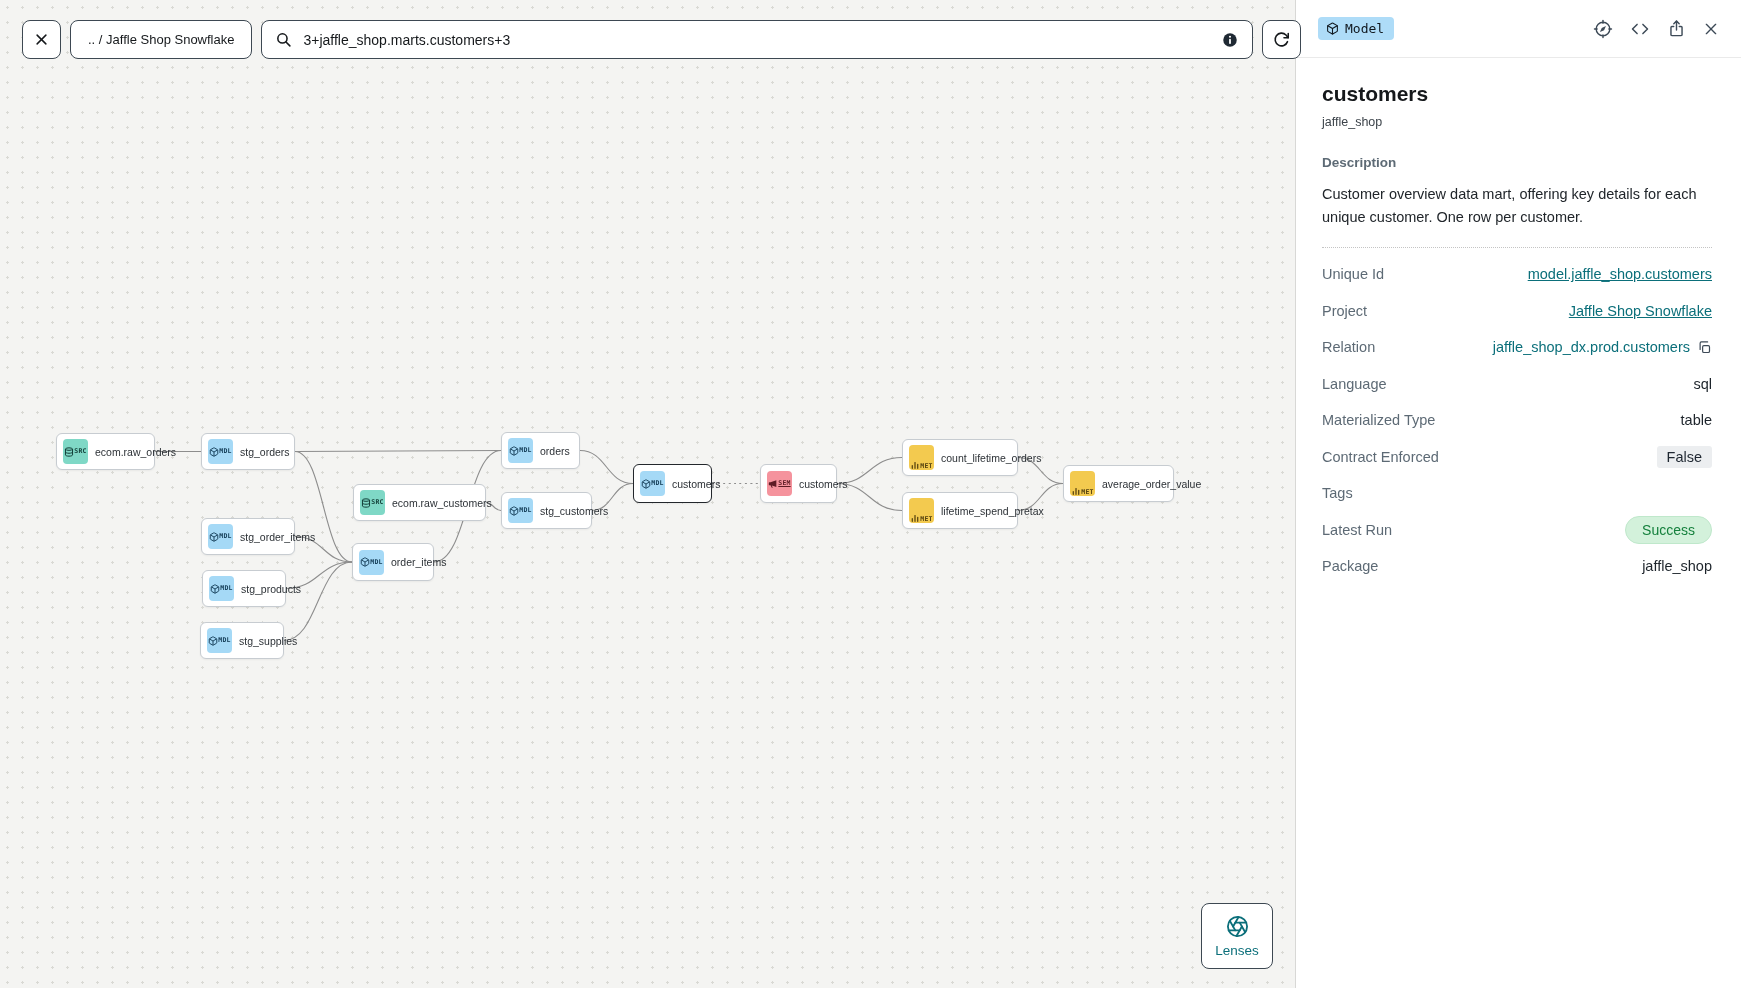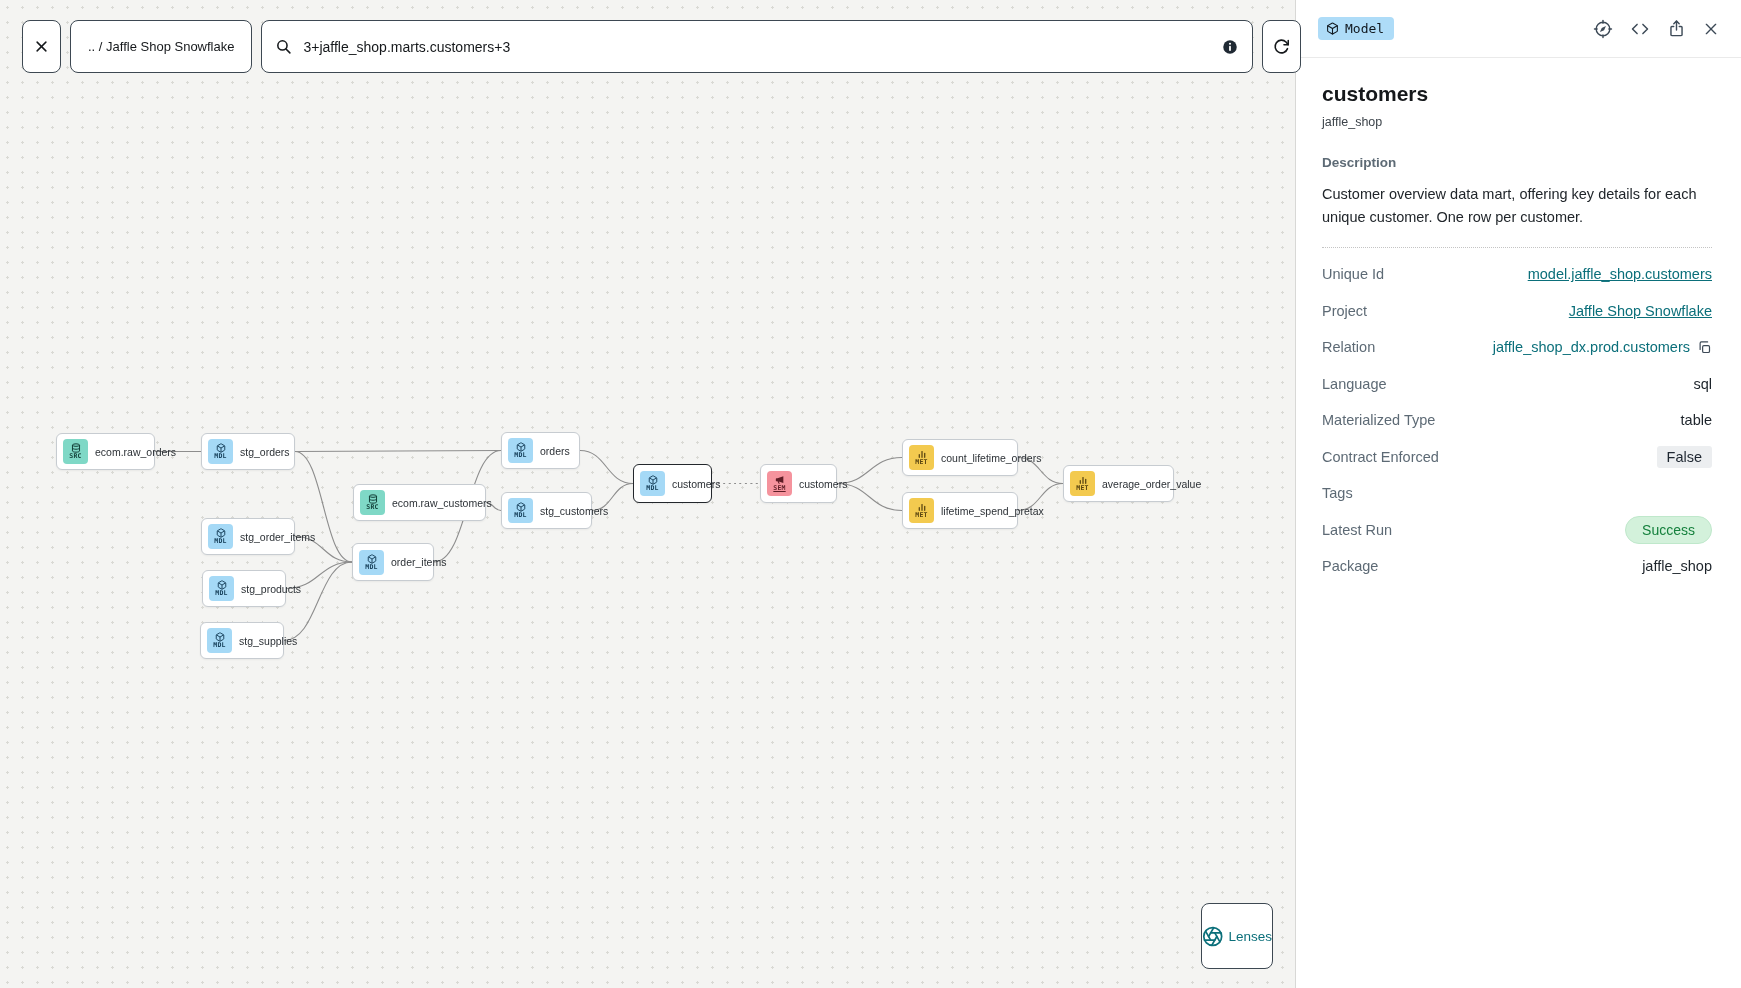".. / Jaffle Shop Snowflake" .tbtn { height: 53px -> 39px }
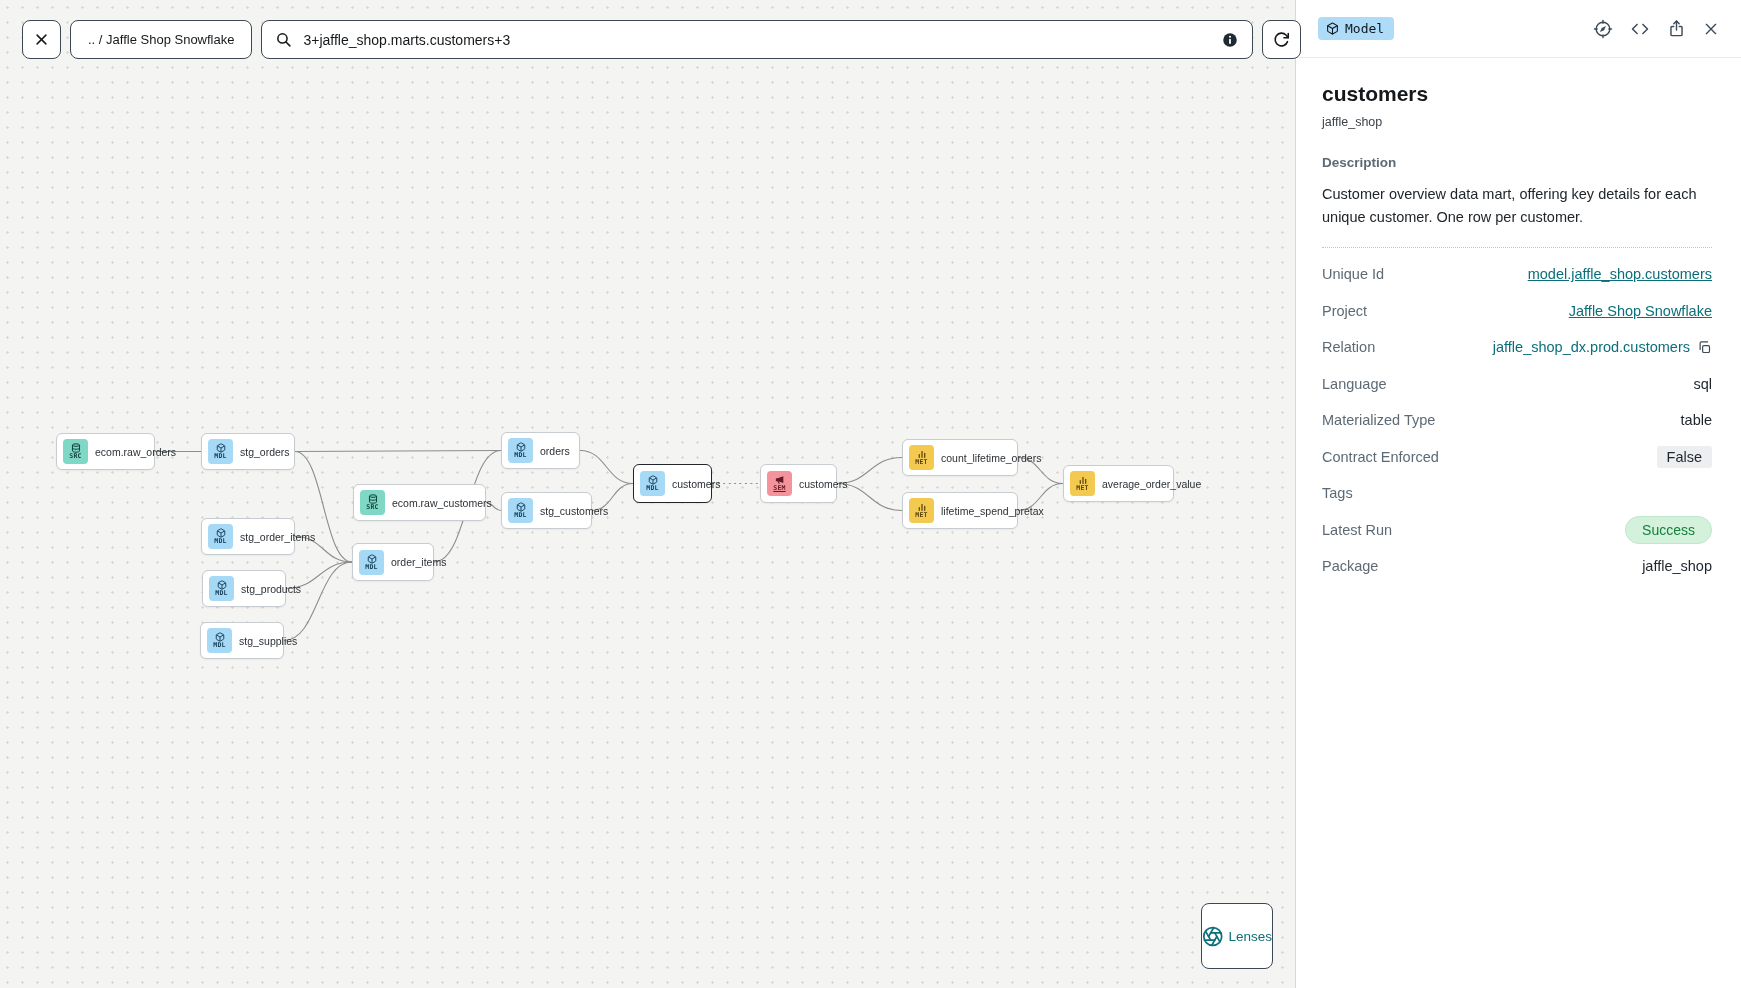"SRC" .kbadge { flex-direction: column -> row }
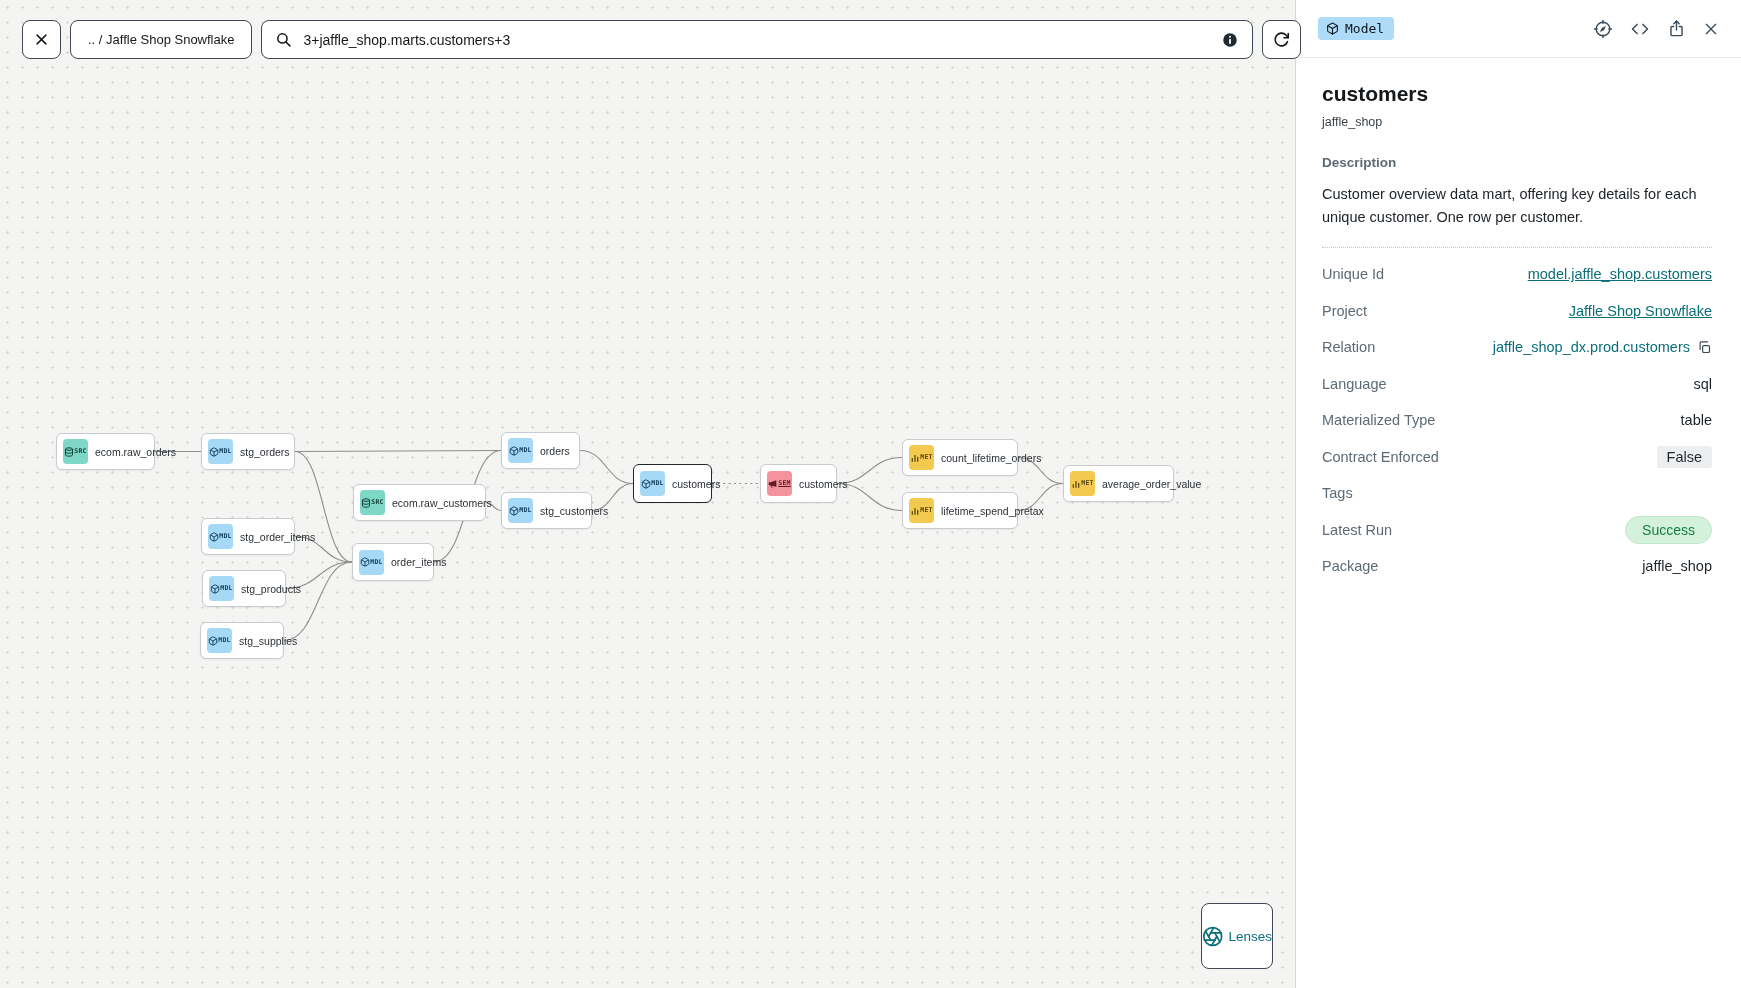"MET" .kb-met { align-items: none -> flex-end }
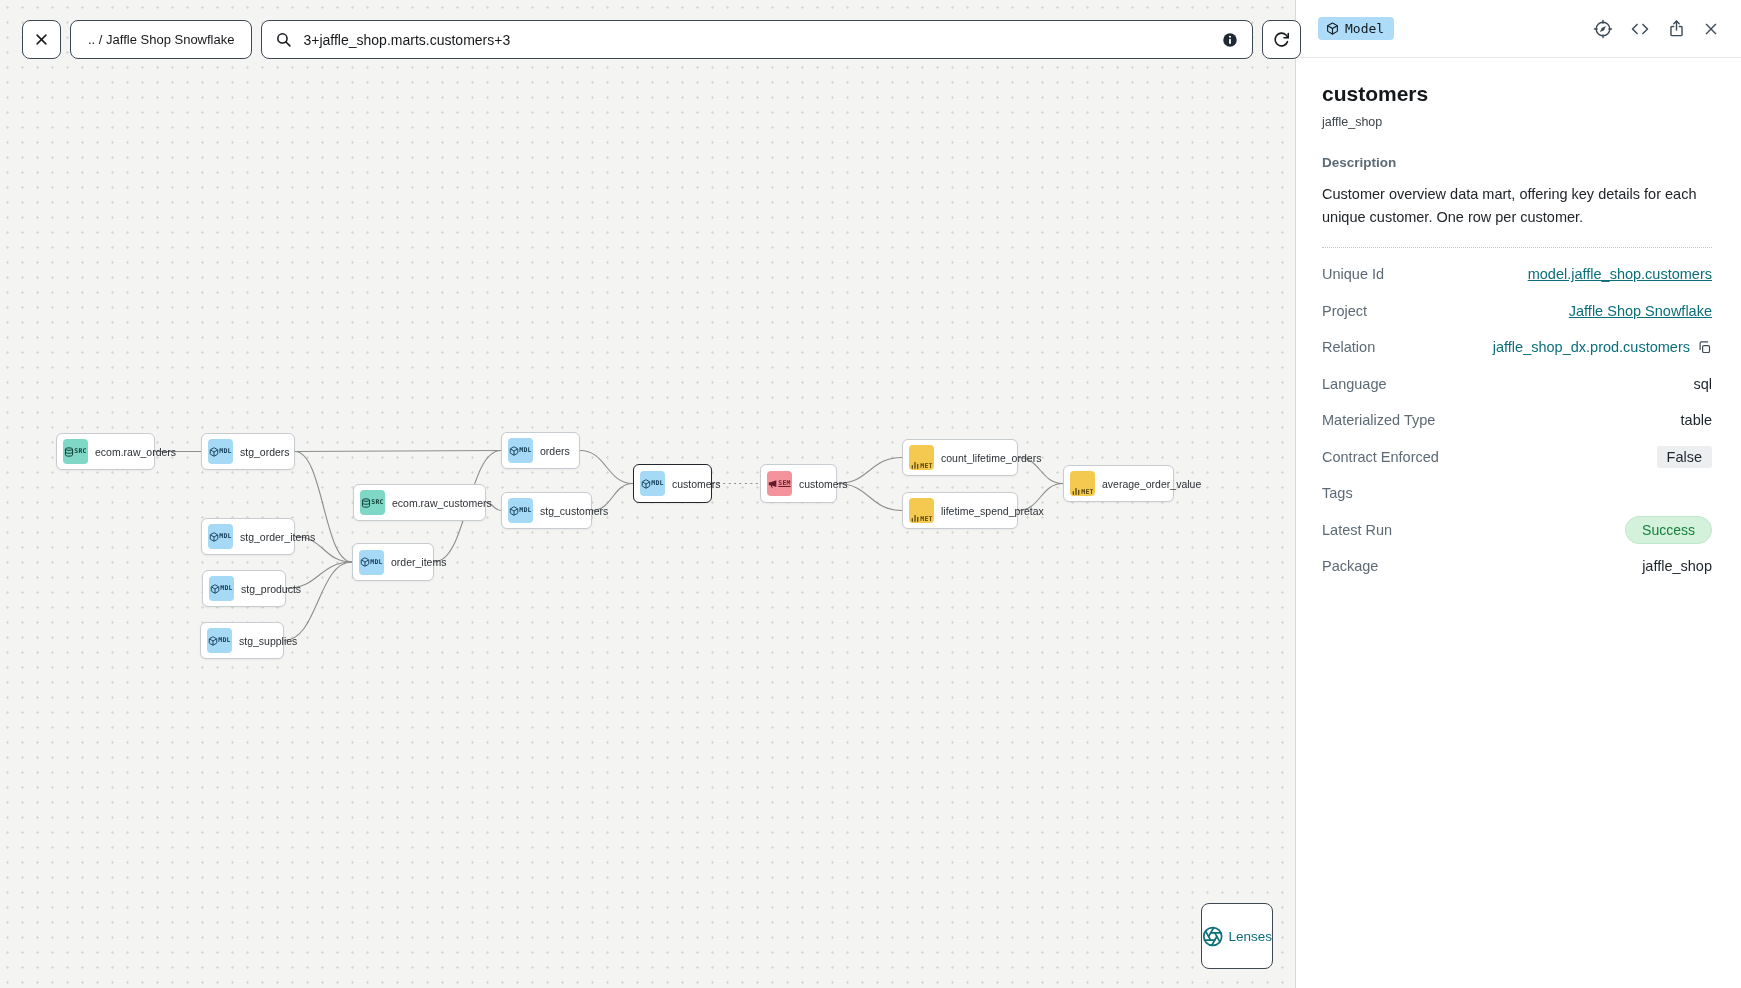"Lenses" .lenses { flex-direction: row -> column }
